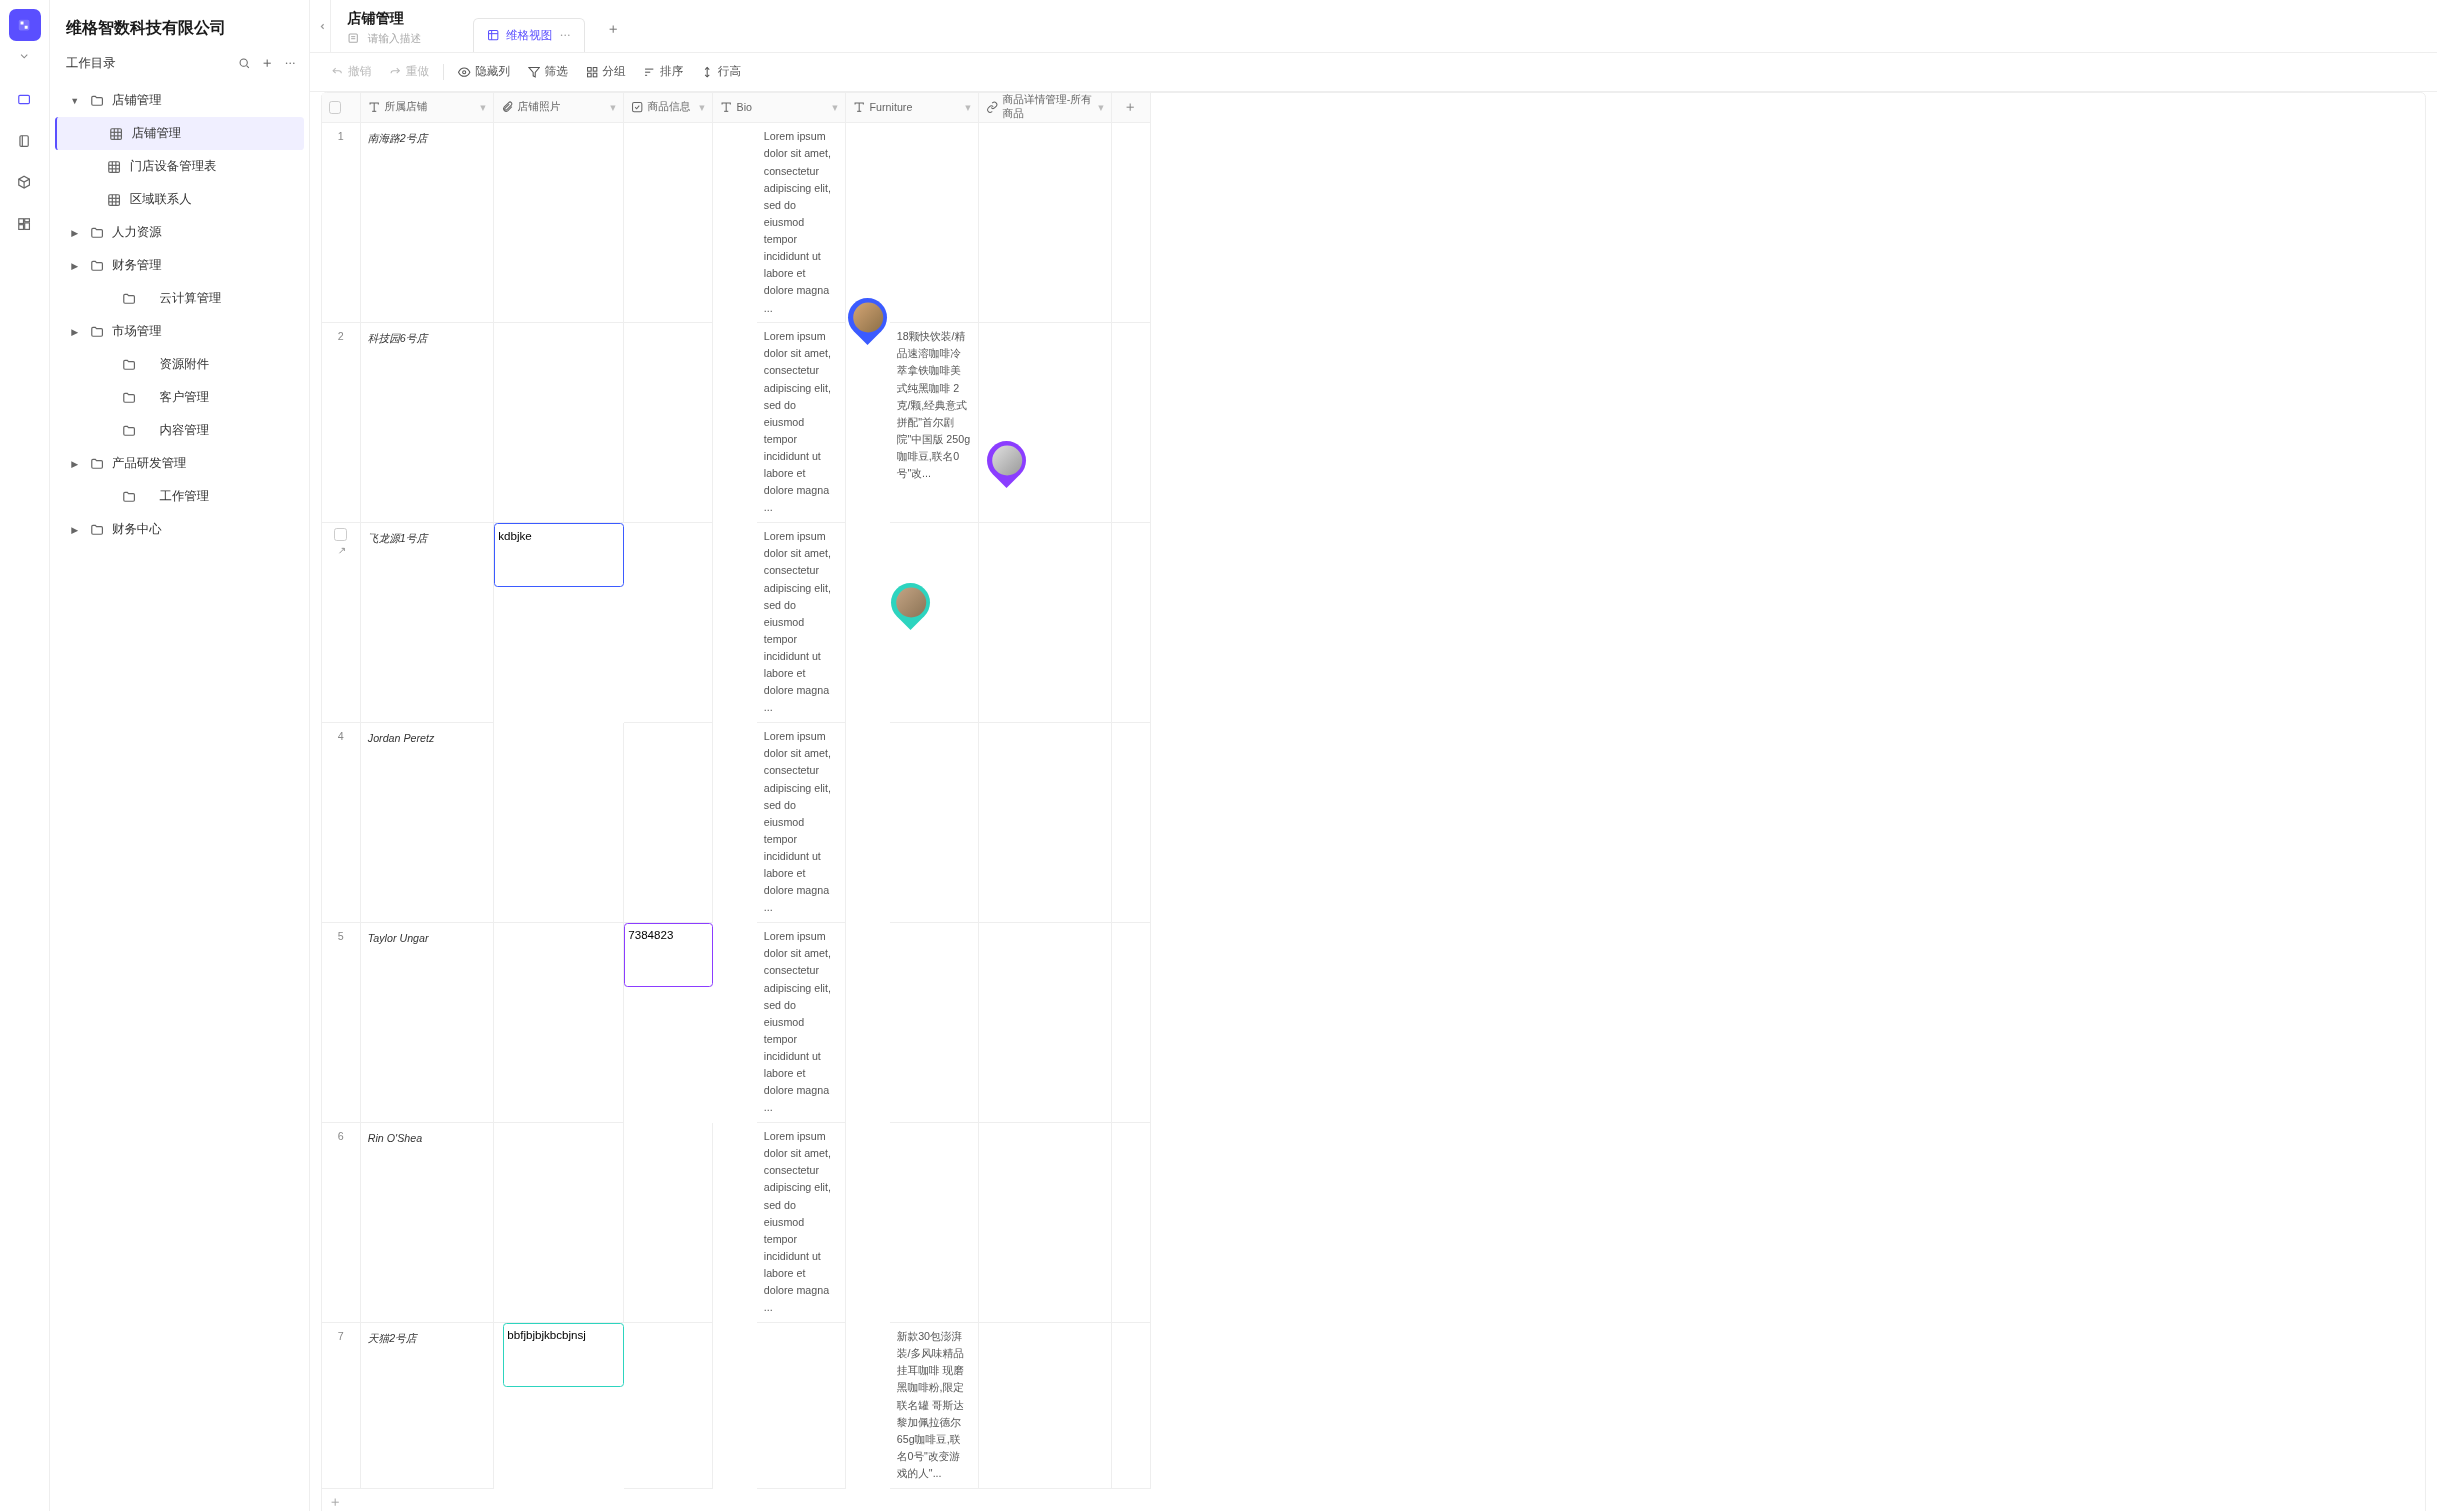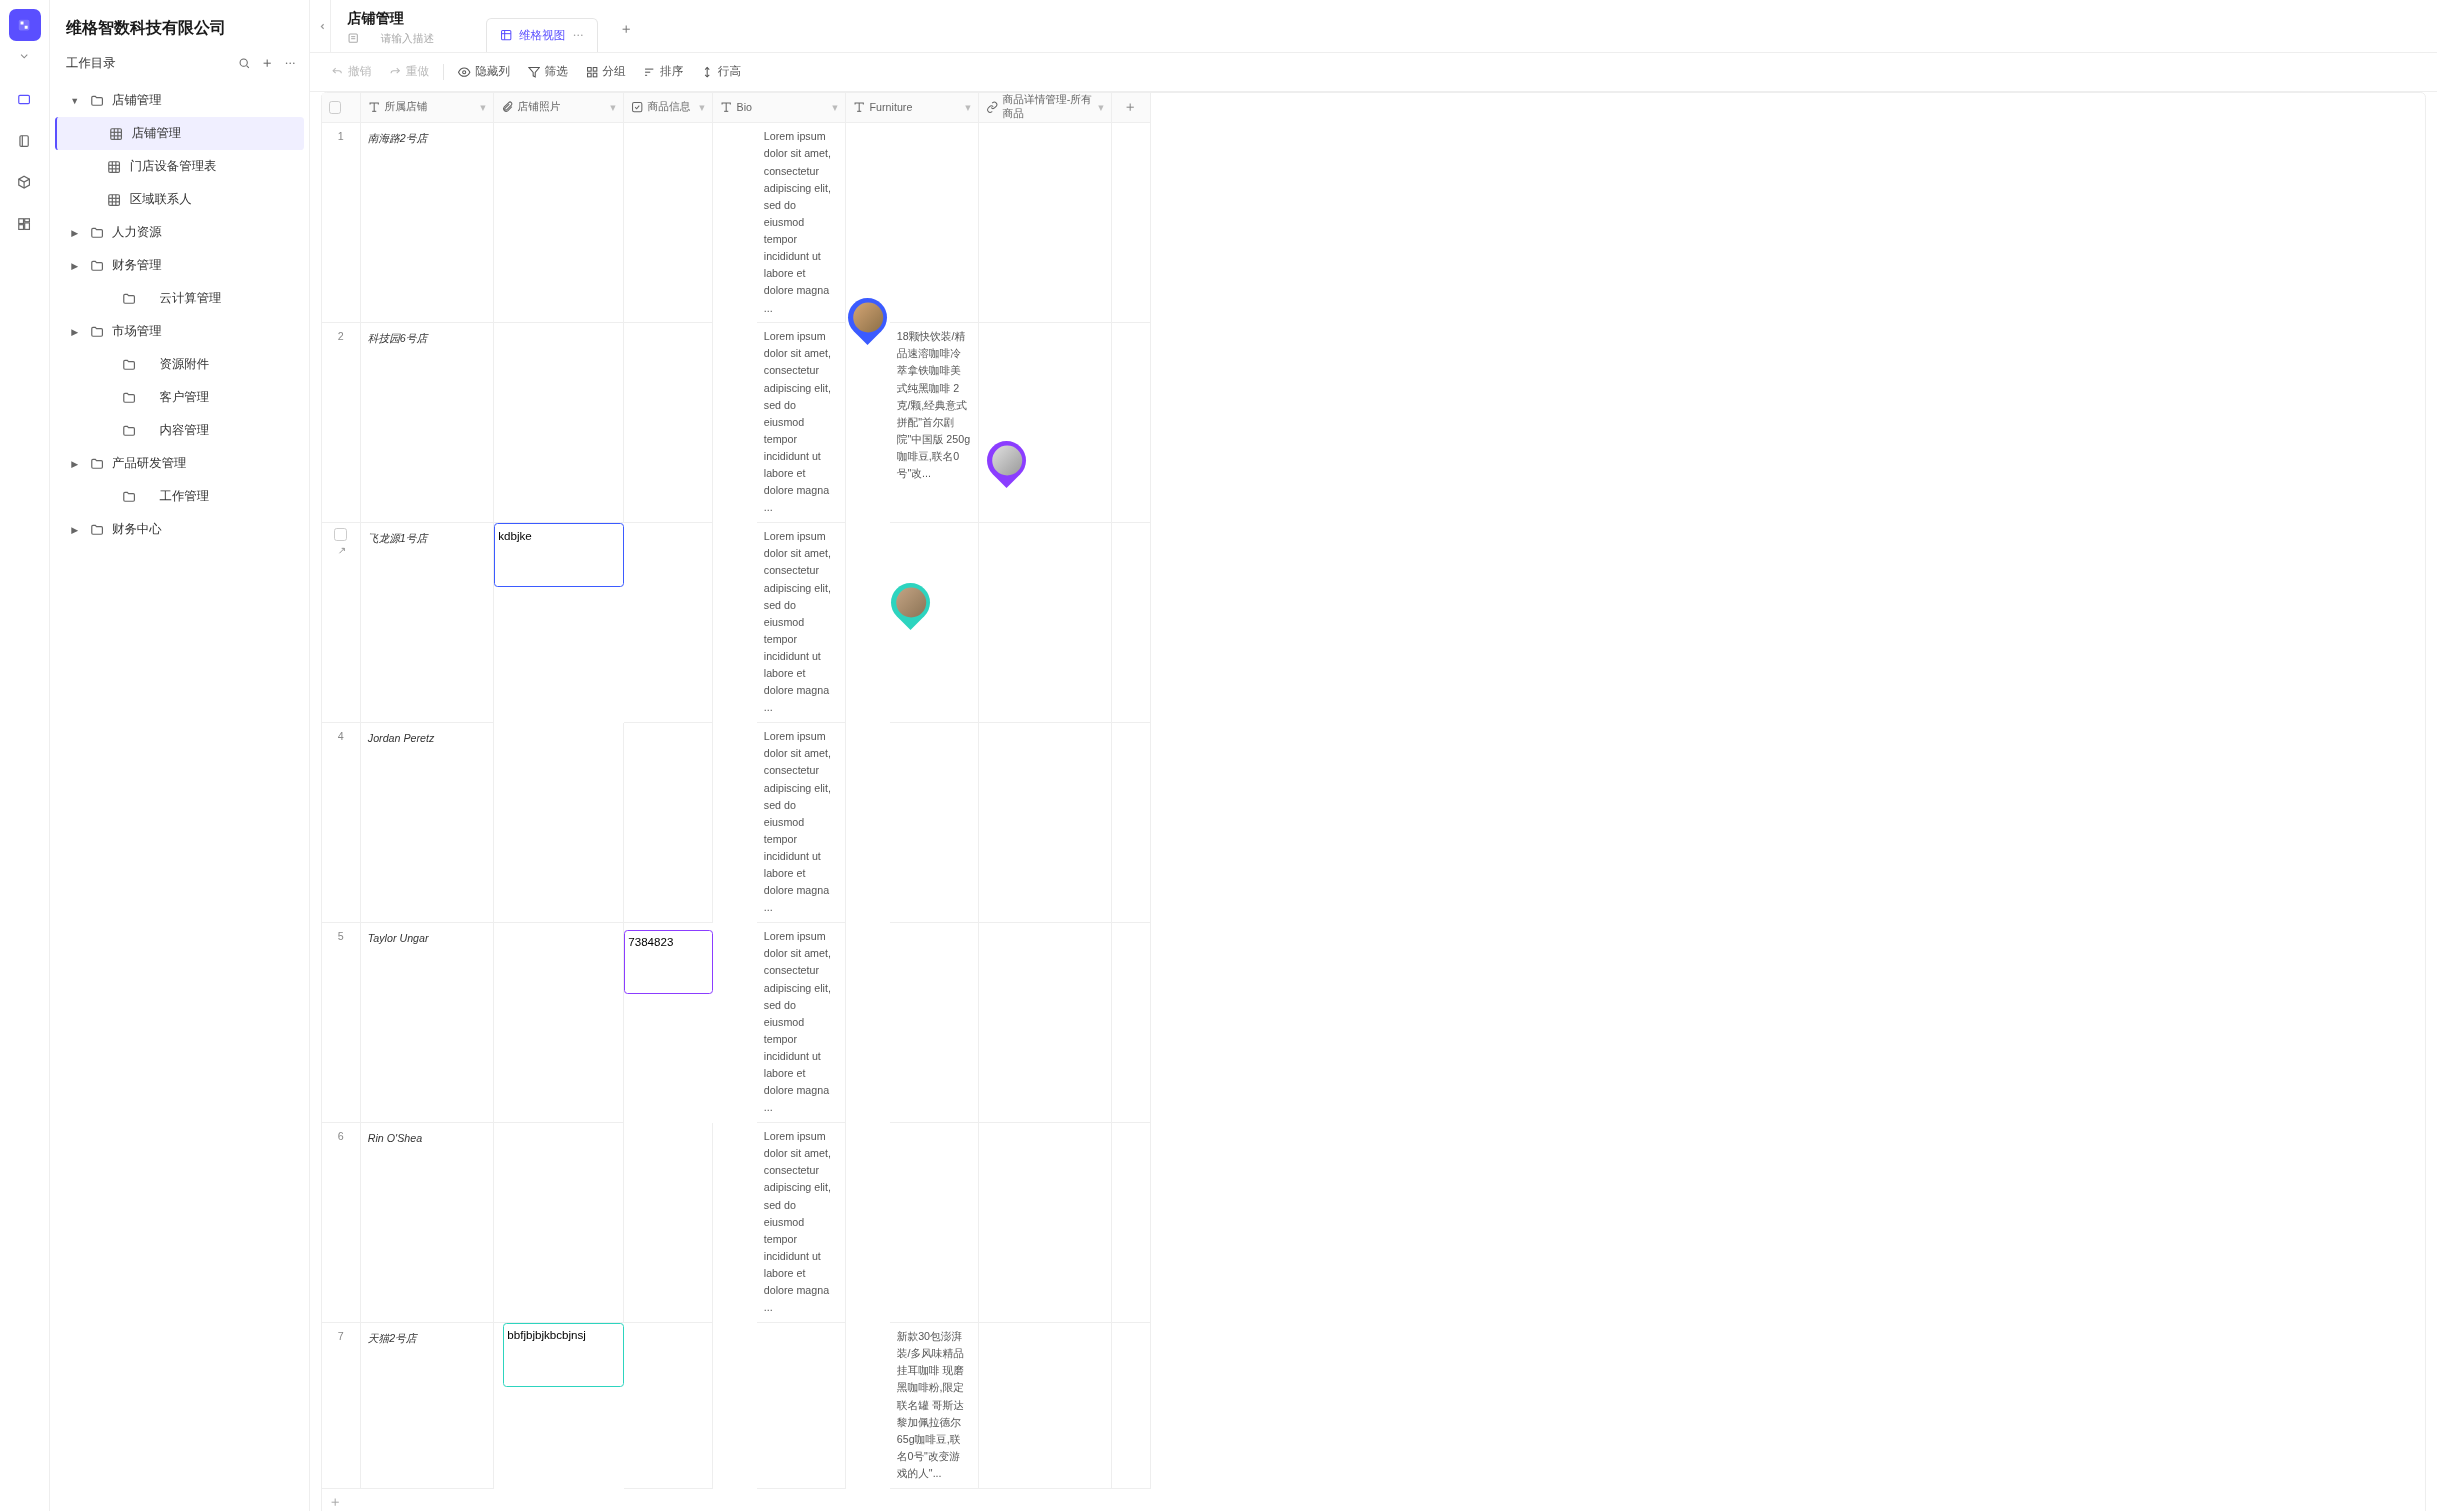"请输入描述" .desc-row { gap: 21px -> 8px }
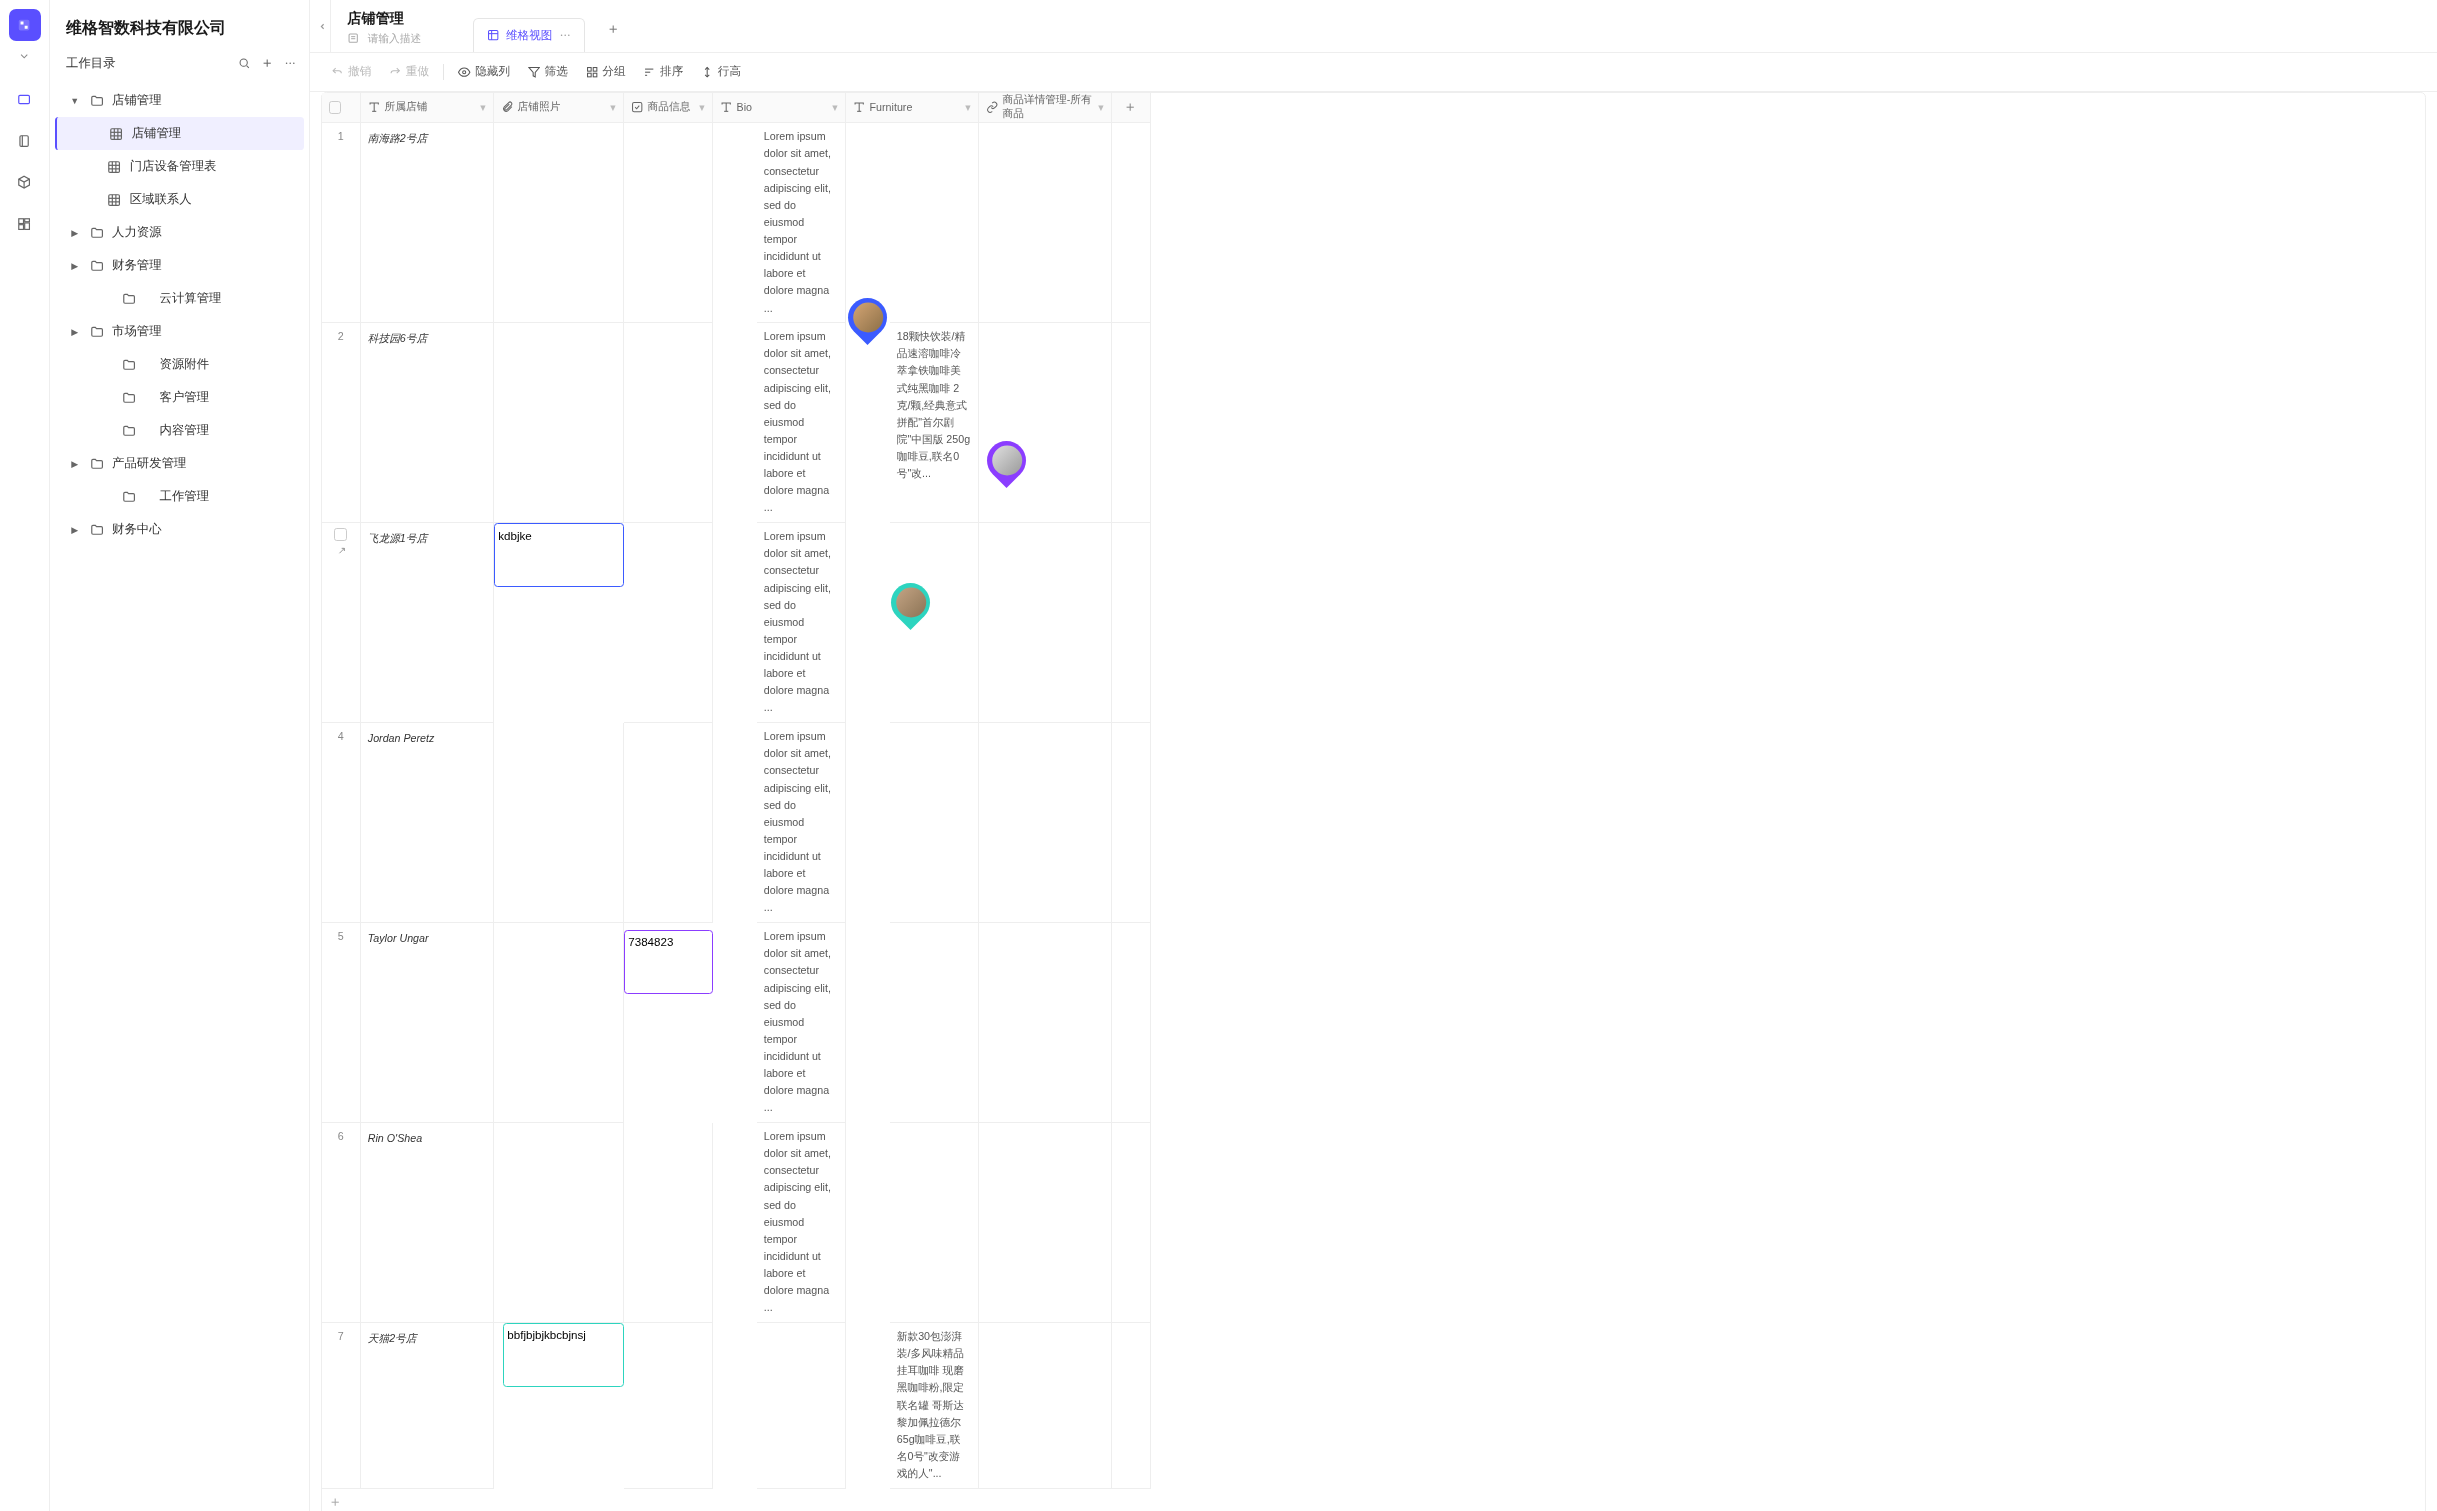"7384823" .edit-purple { margin-top: 7px -> none }
